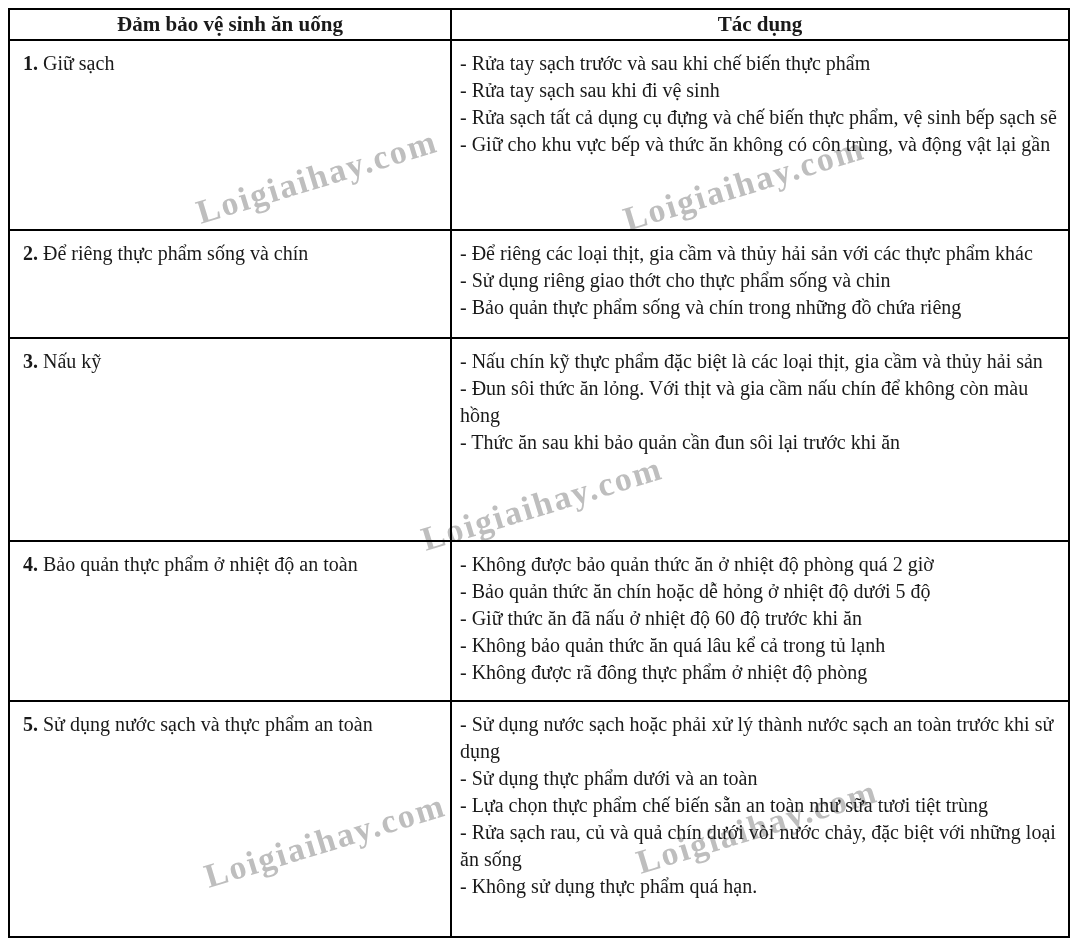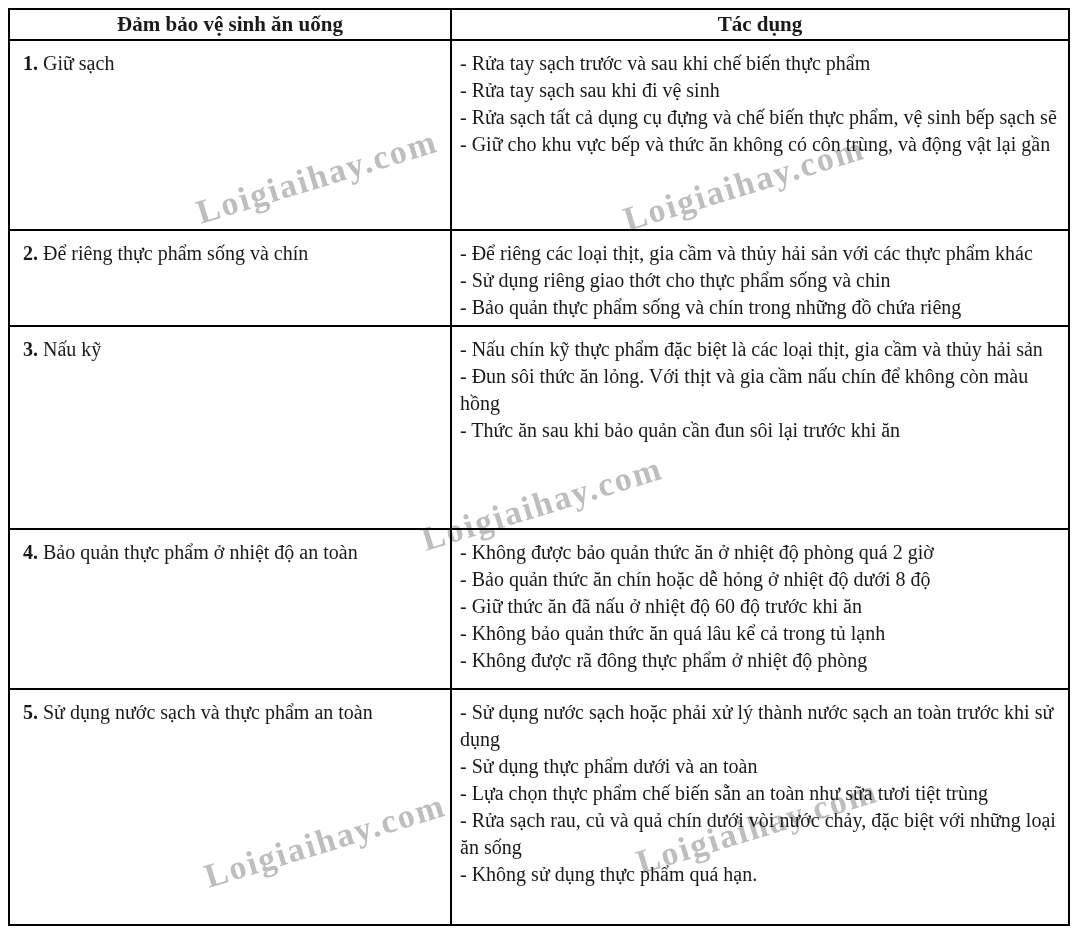"2. Để riêng thực phẩm" tbody tr:nth-child(2) { height: 96px -> 108px }
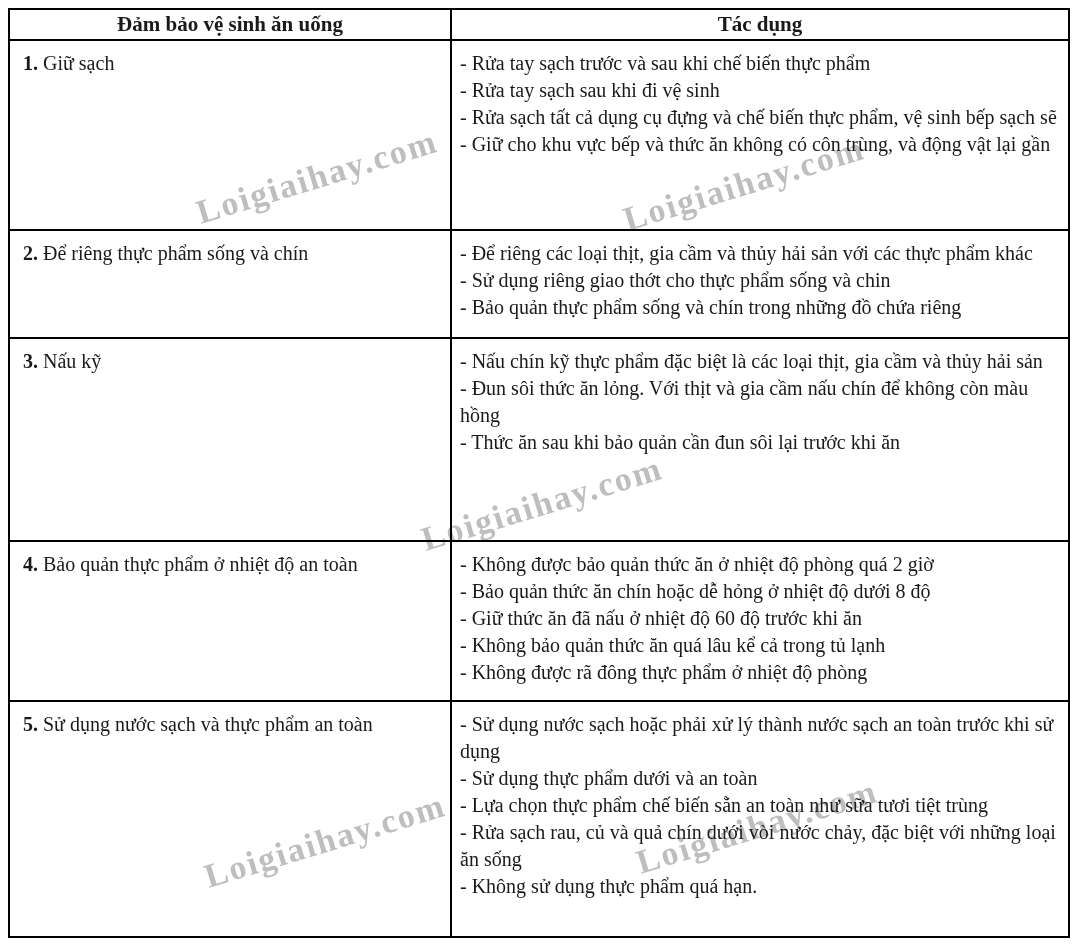"- Bảo quản thức ăn" div { text: 8 -> 5 }
